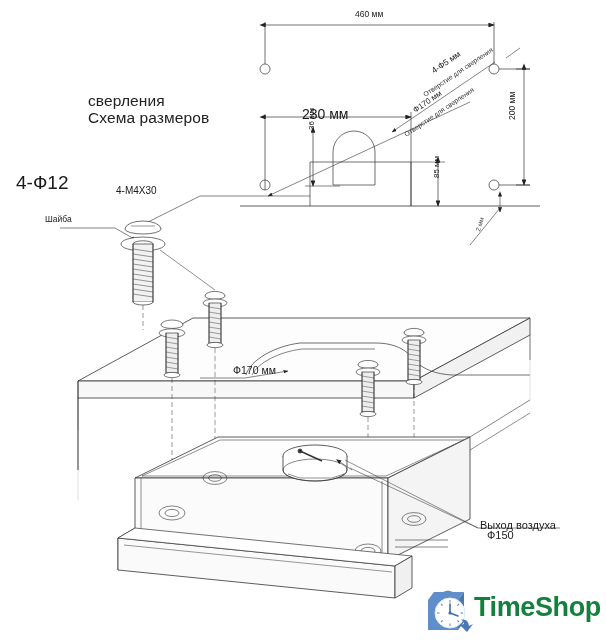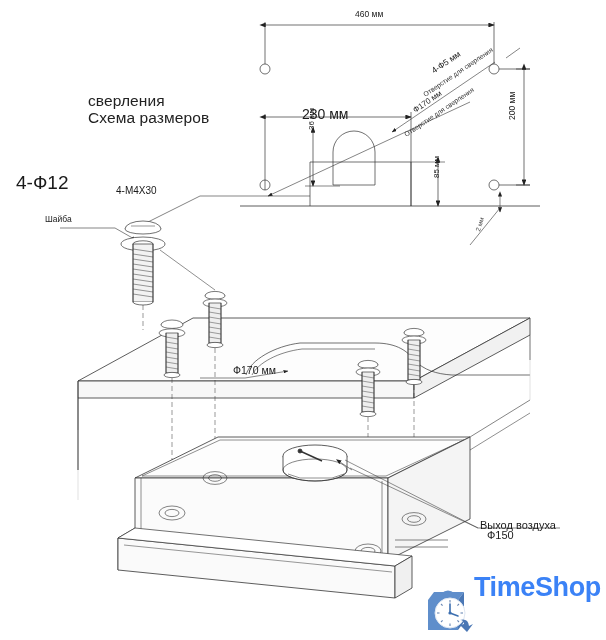"TimeShop" #logo-text { color: #3b82f6 -> #15803d; top: 572px -> 592px }
